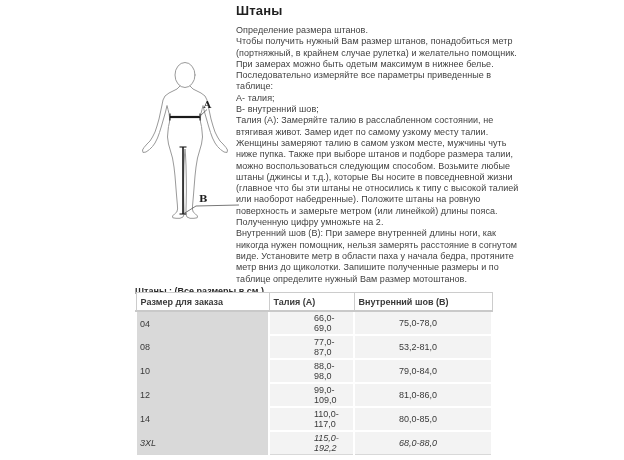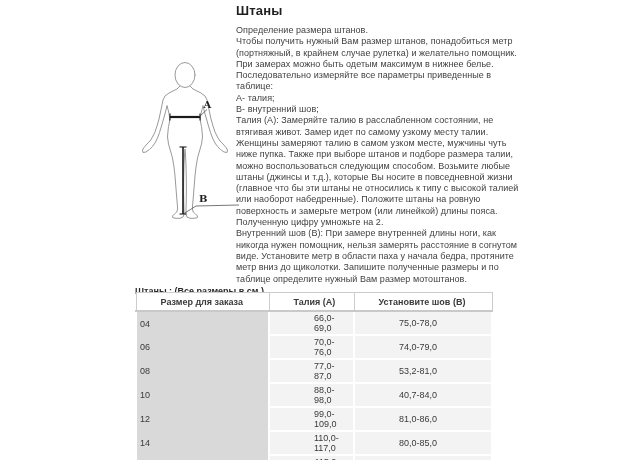"Размер для заказа" .size-table th { padding: 3px 24px -> 3px 4px }
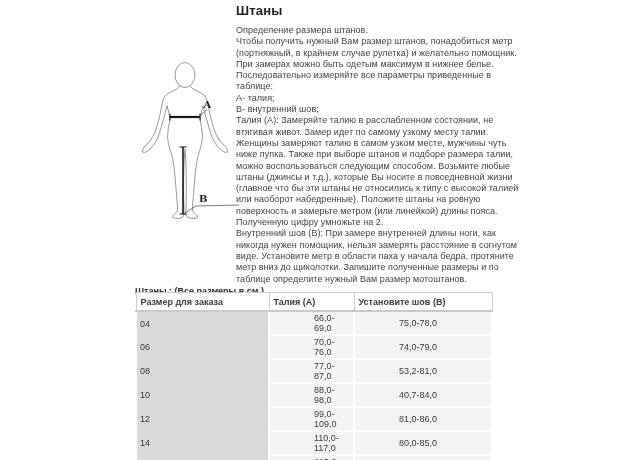"Установите шов (В)" th { text: Установите -> Внутренний }
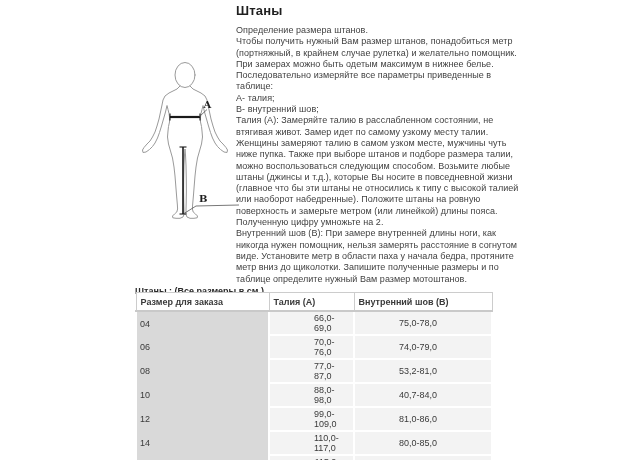"06" tr { html: <tr> <td>06</td> <td>70,0-76,0</td> <td>74,0-79,0</td> </tr> -> none }
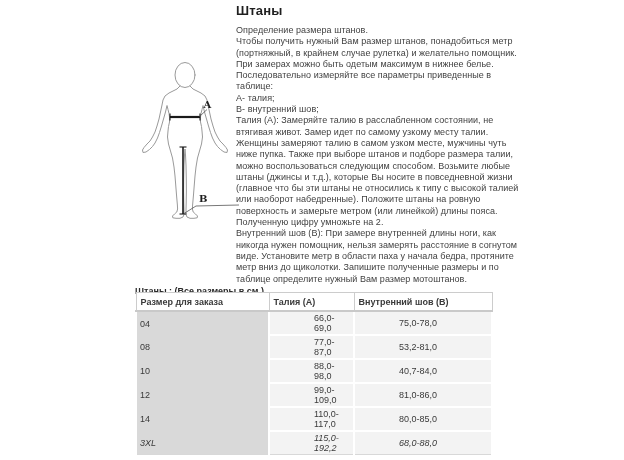"40,7-84,0" td.value-col { text: 40,7-84,0 -> 79,0-84,0 }
